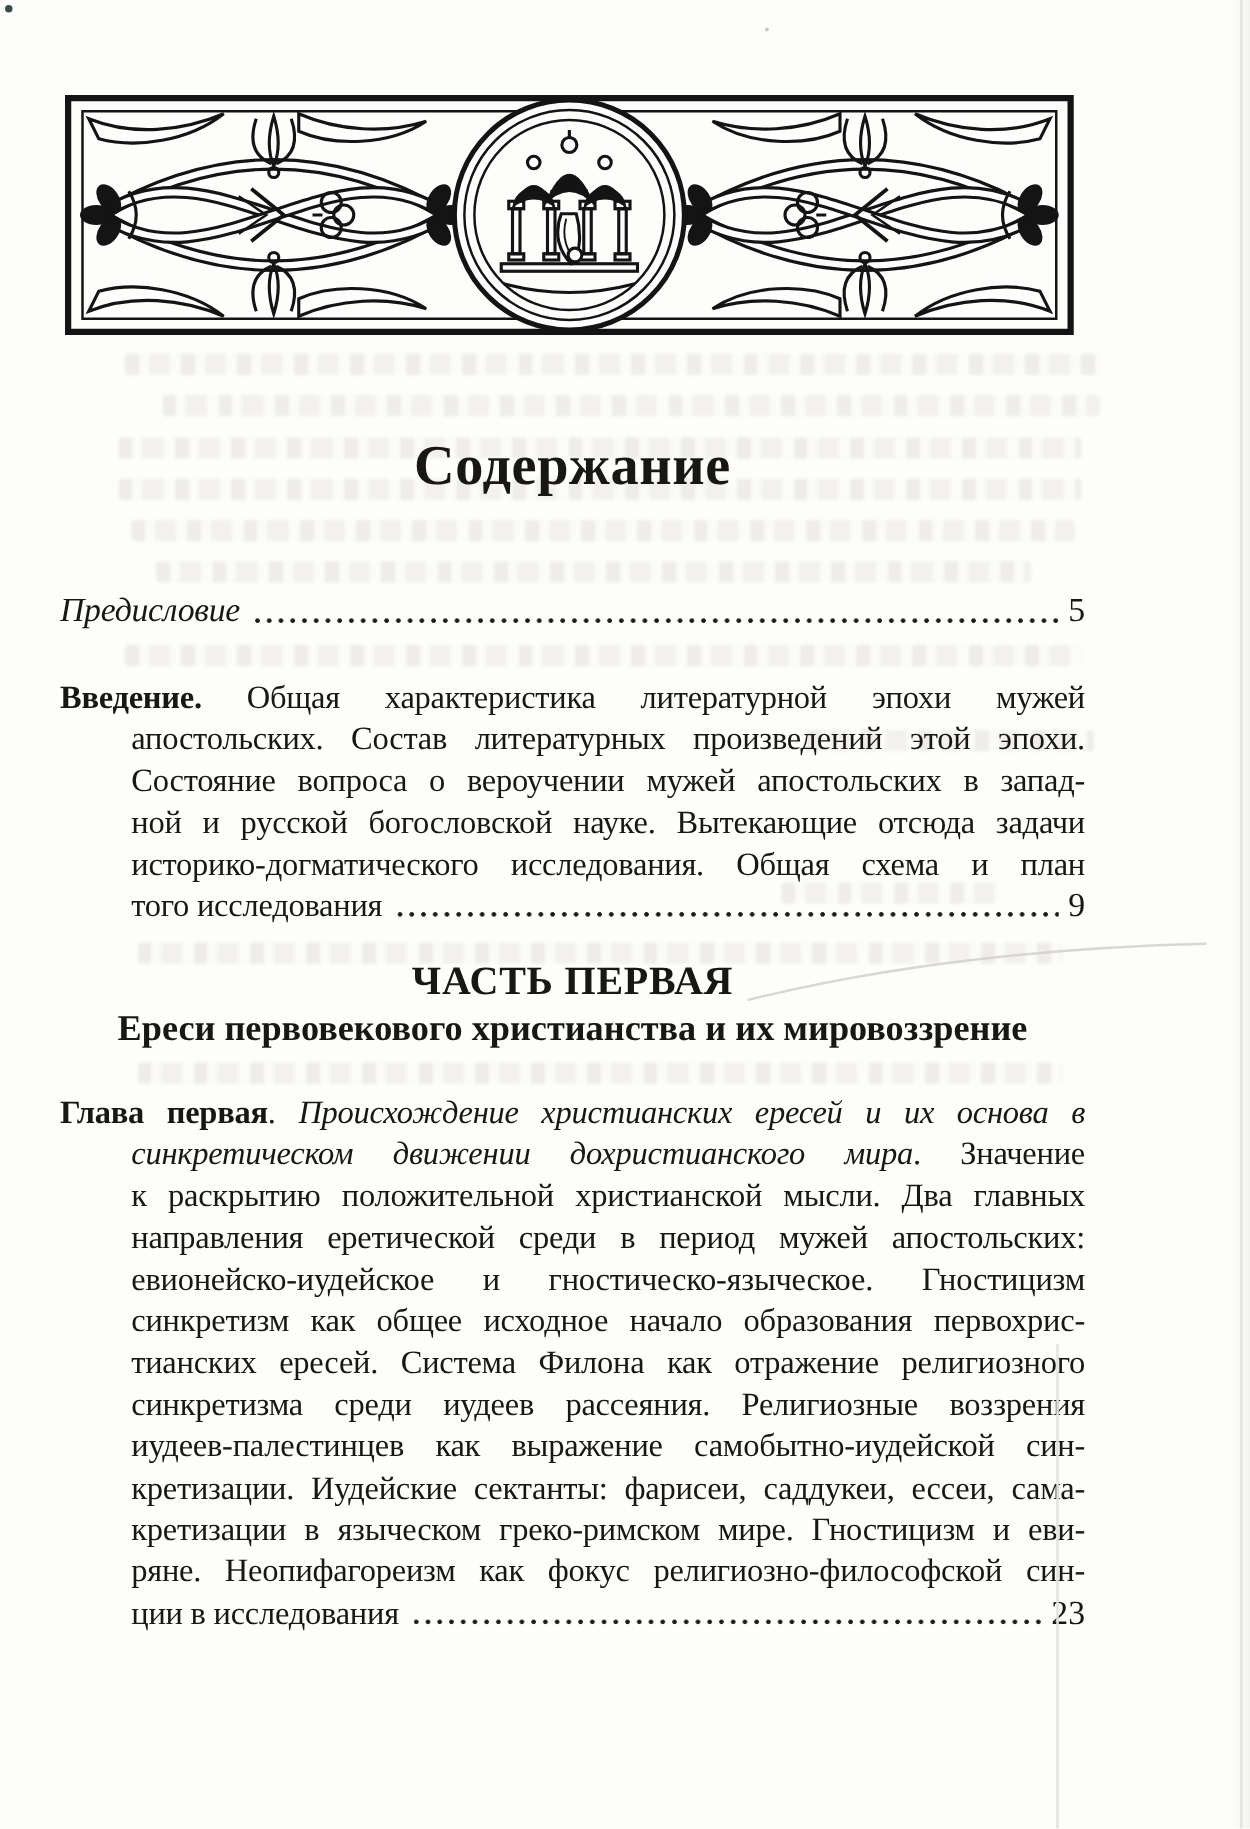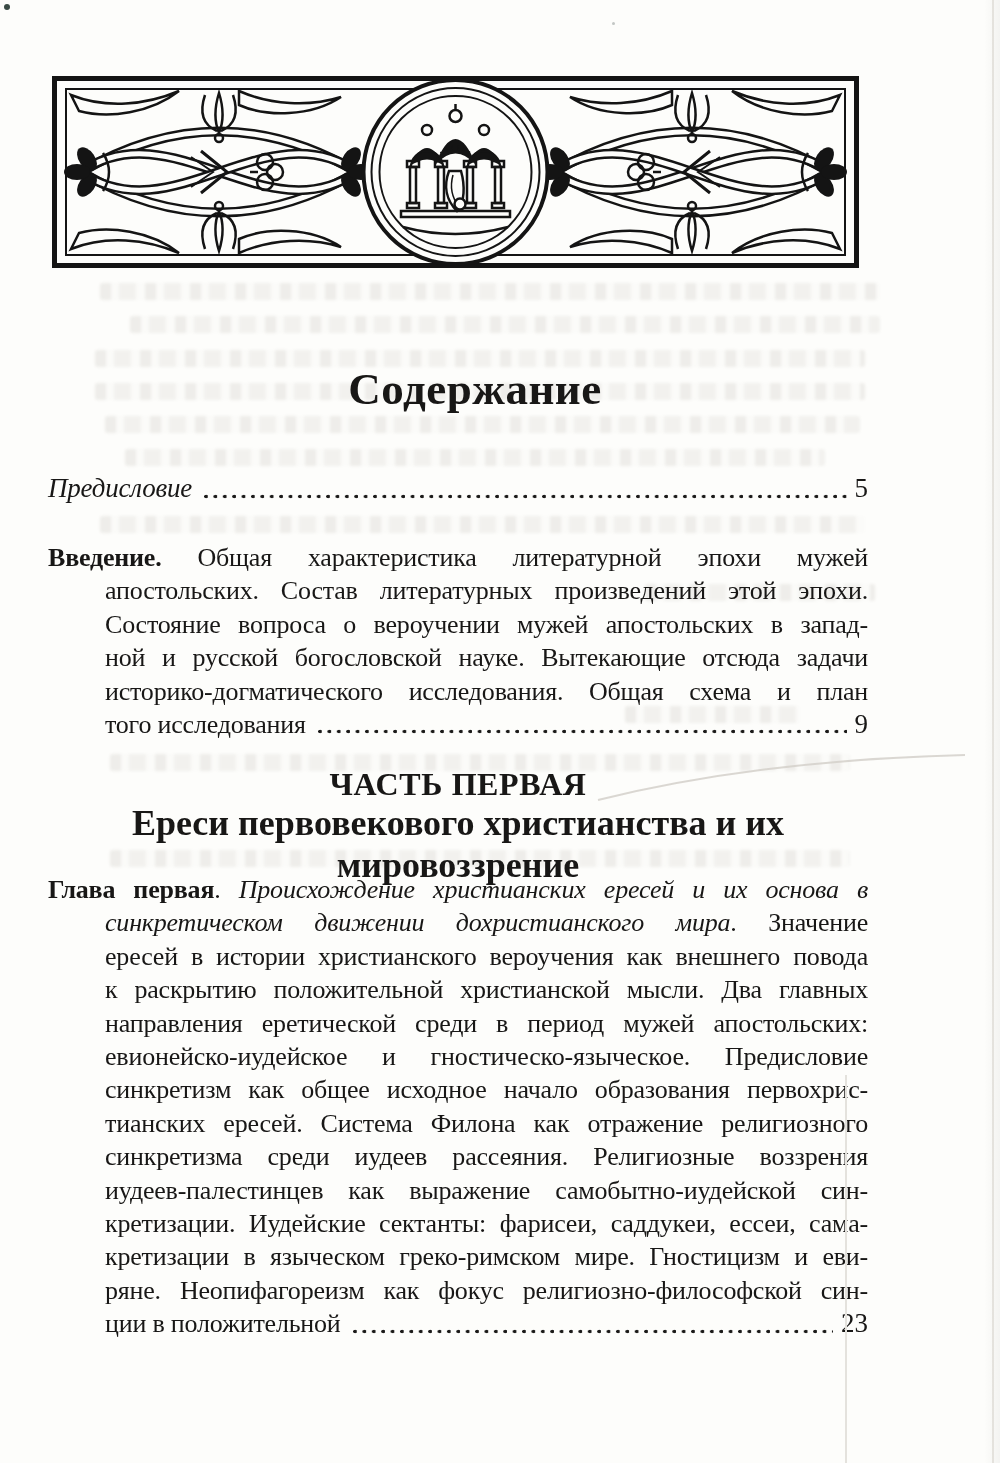"Содержание" h1.title { margin: 17px -> 0 }
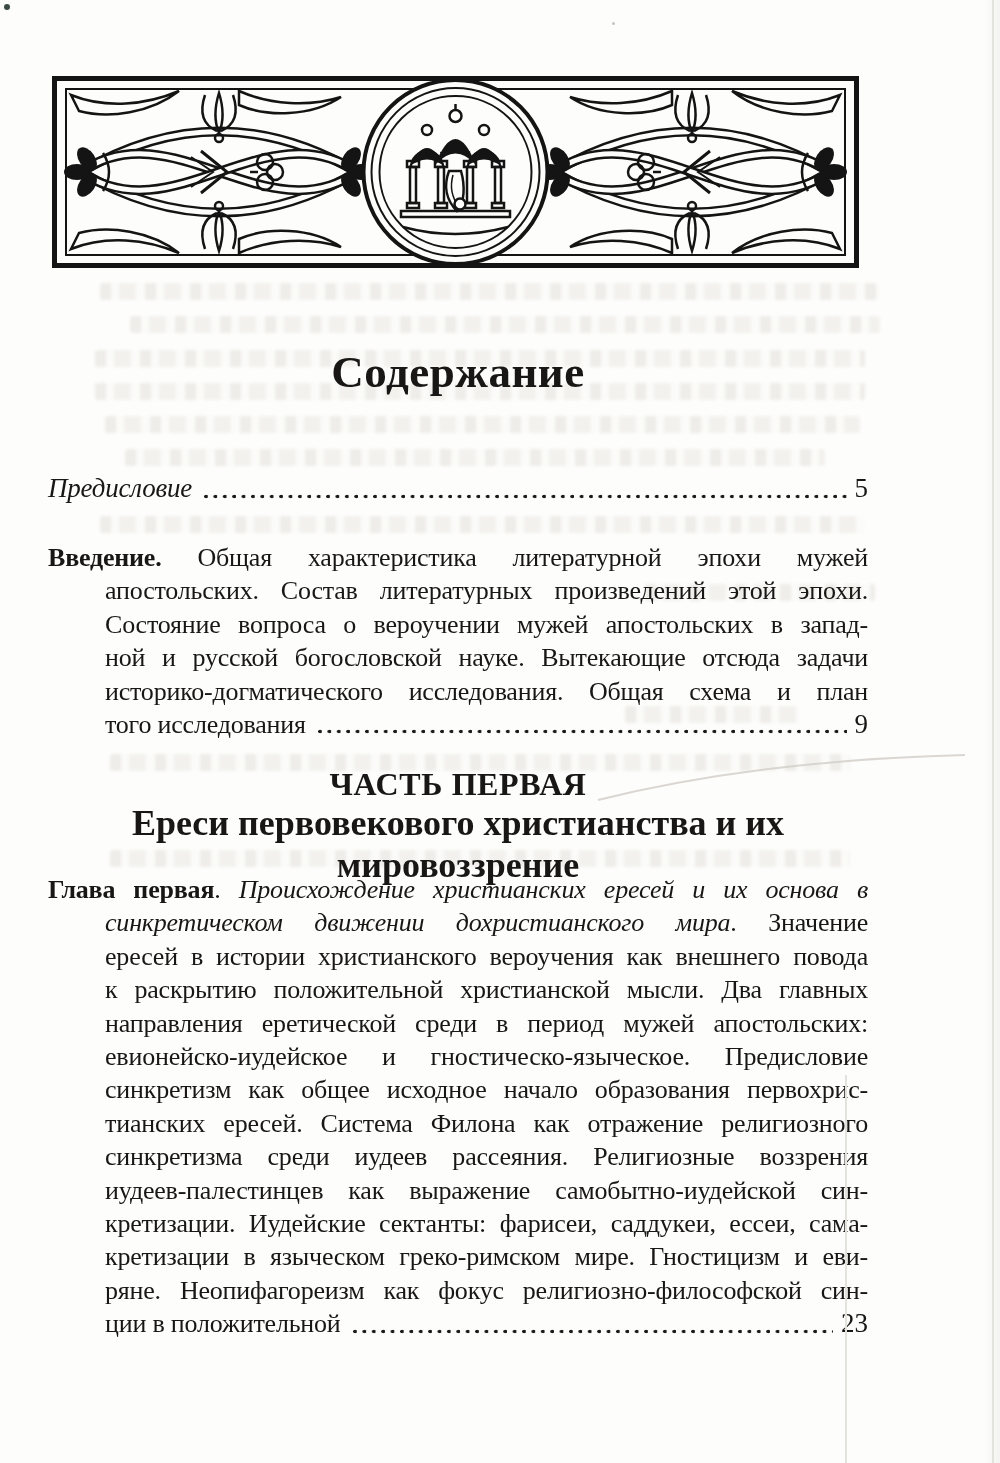"Ереси первовекового христианства и их" .part-subheading { font-size: 36px -> 29px }
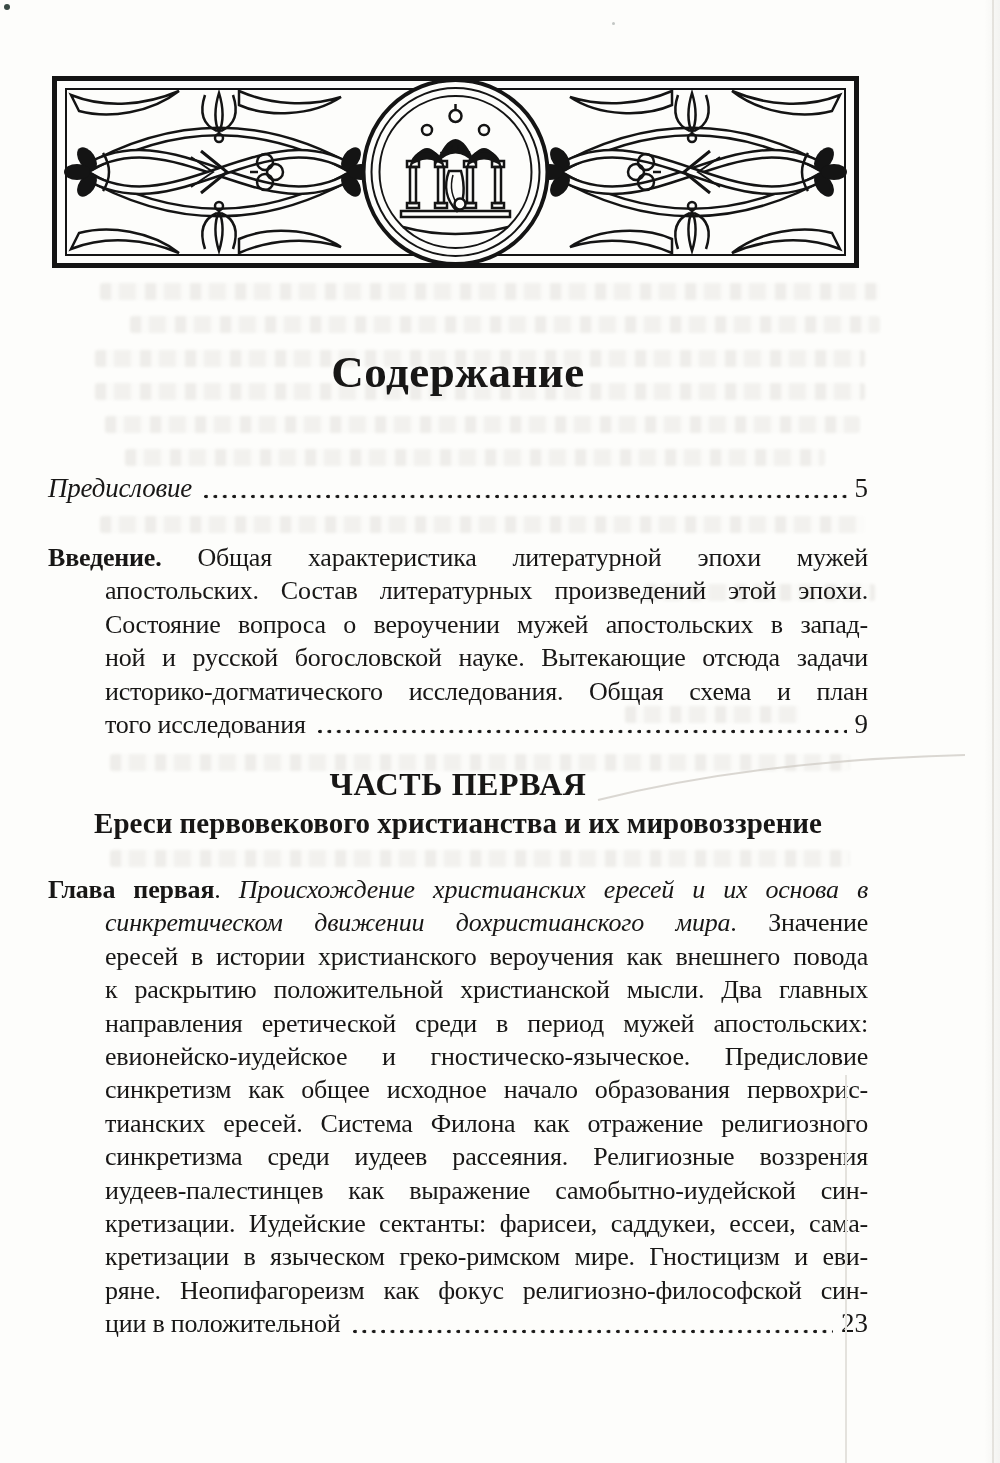"ересей в истории христианского" div.line { html: <div><span>ересей в истории христианского вероучения как внешнего повода</span></div> -> none }
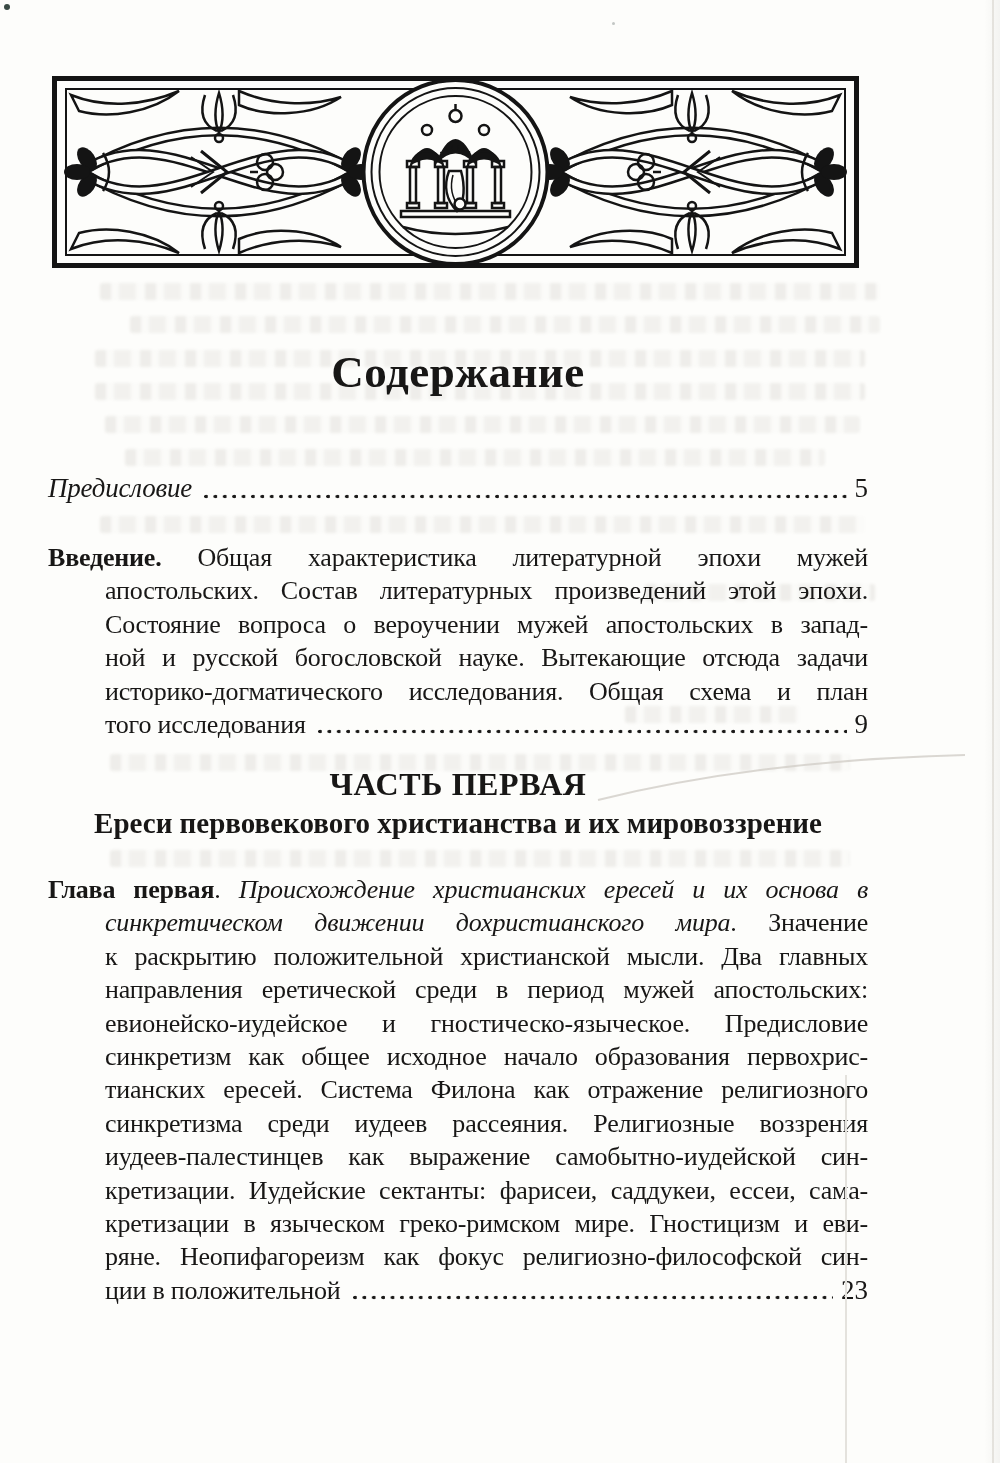"евионейско-иудейское и" span.seg-normal { text: Предисловие -> Гностицизм }
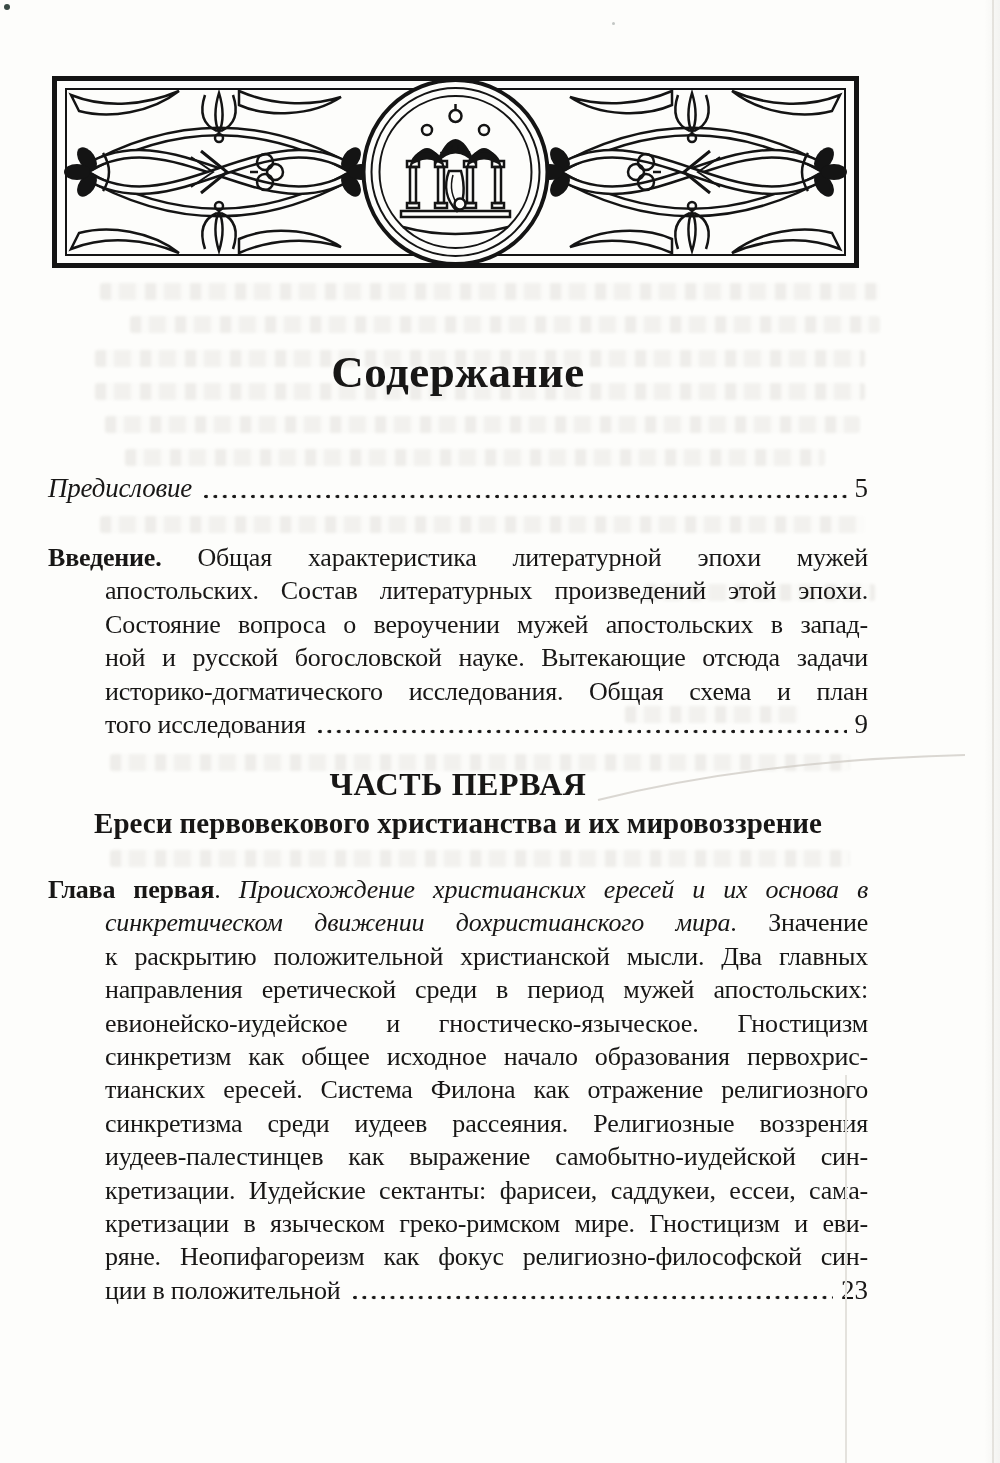"ции в положительной" span.seg-normal { text: положительной -> исследования }
